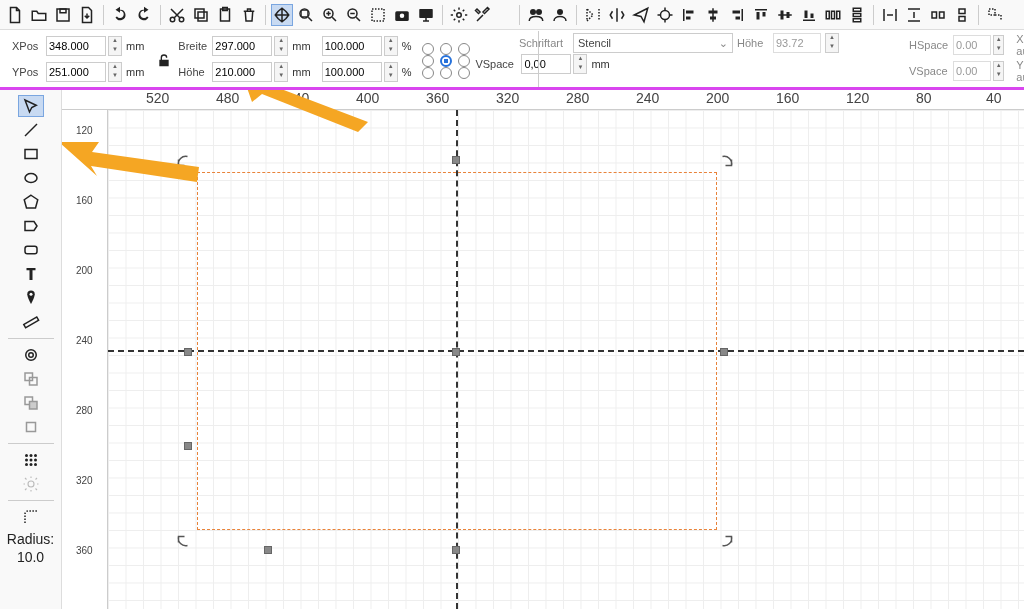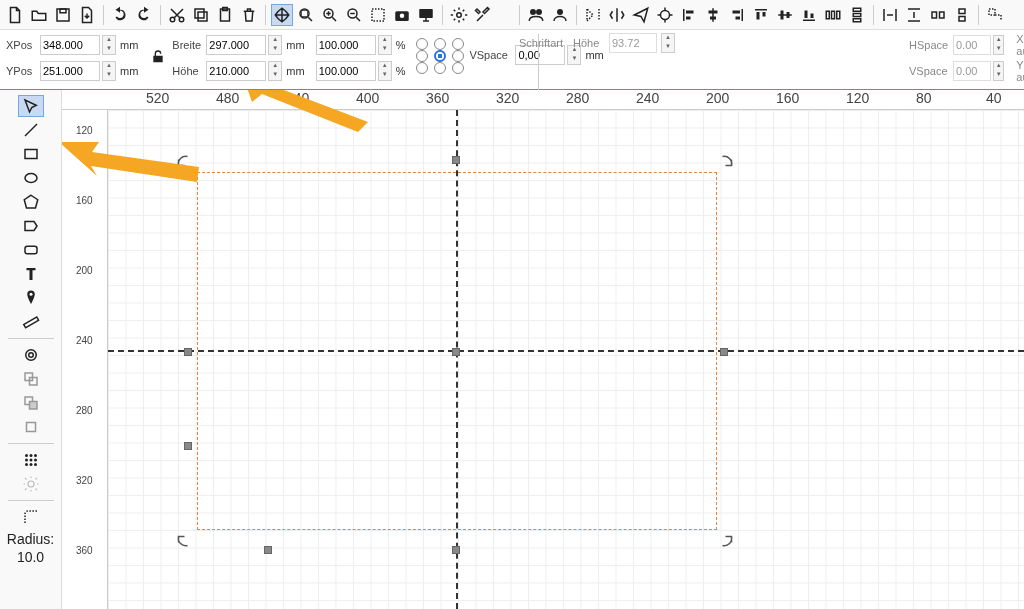"XPos" .prop-row { align-items: flex-start -> center; border-bottom: 1px solid #d946ef -> 3px solid #d946ef; padding: 4px 6px -> 4px 12px }
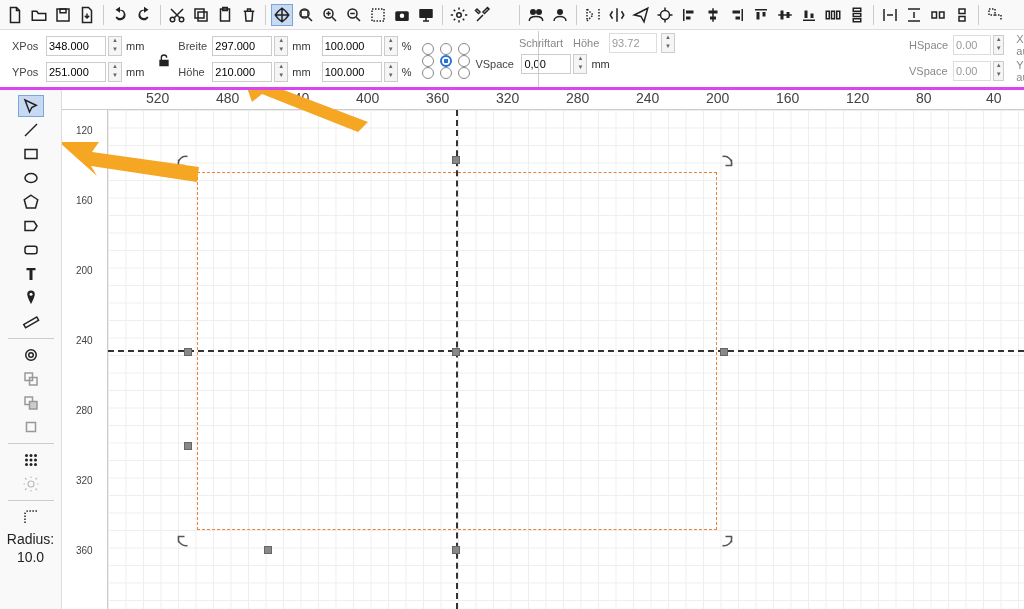"Stencil" div.font-sel { html: none -> <div> <span>Stencil</span> <span>⌄</span> </div> }
